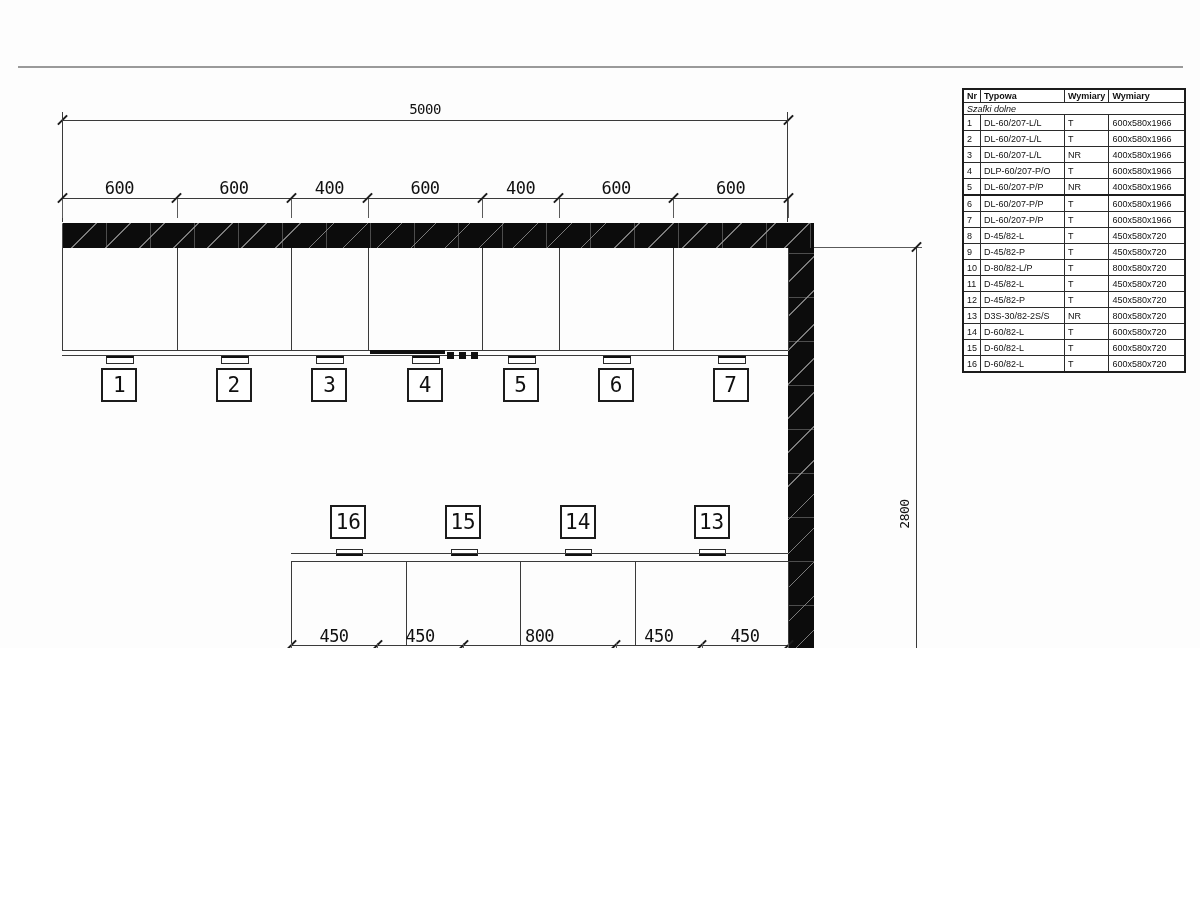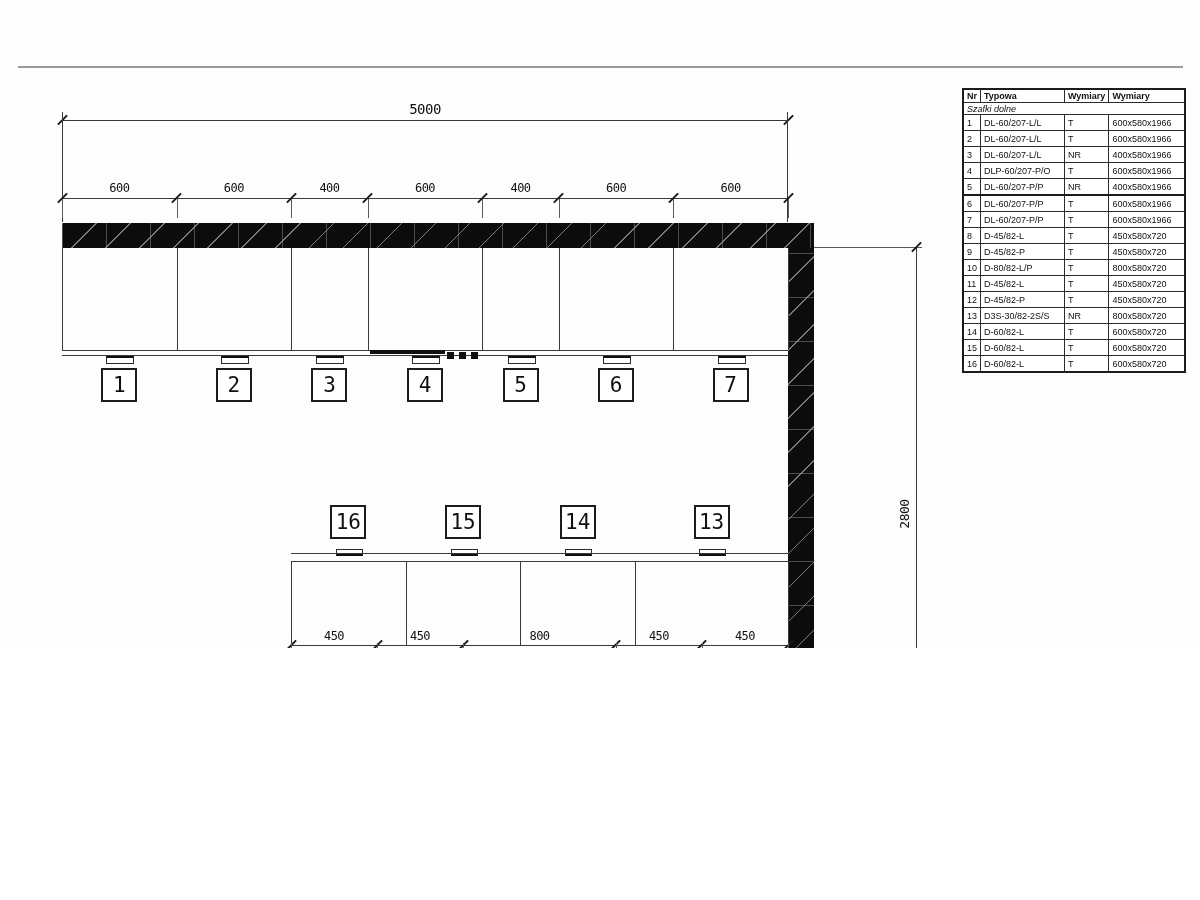"600" .dimtxt { font-size: 12px -> 17px }
